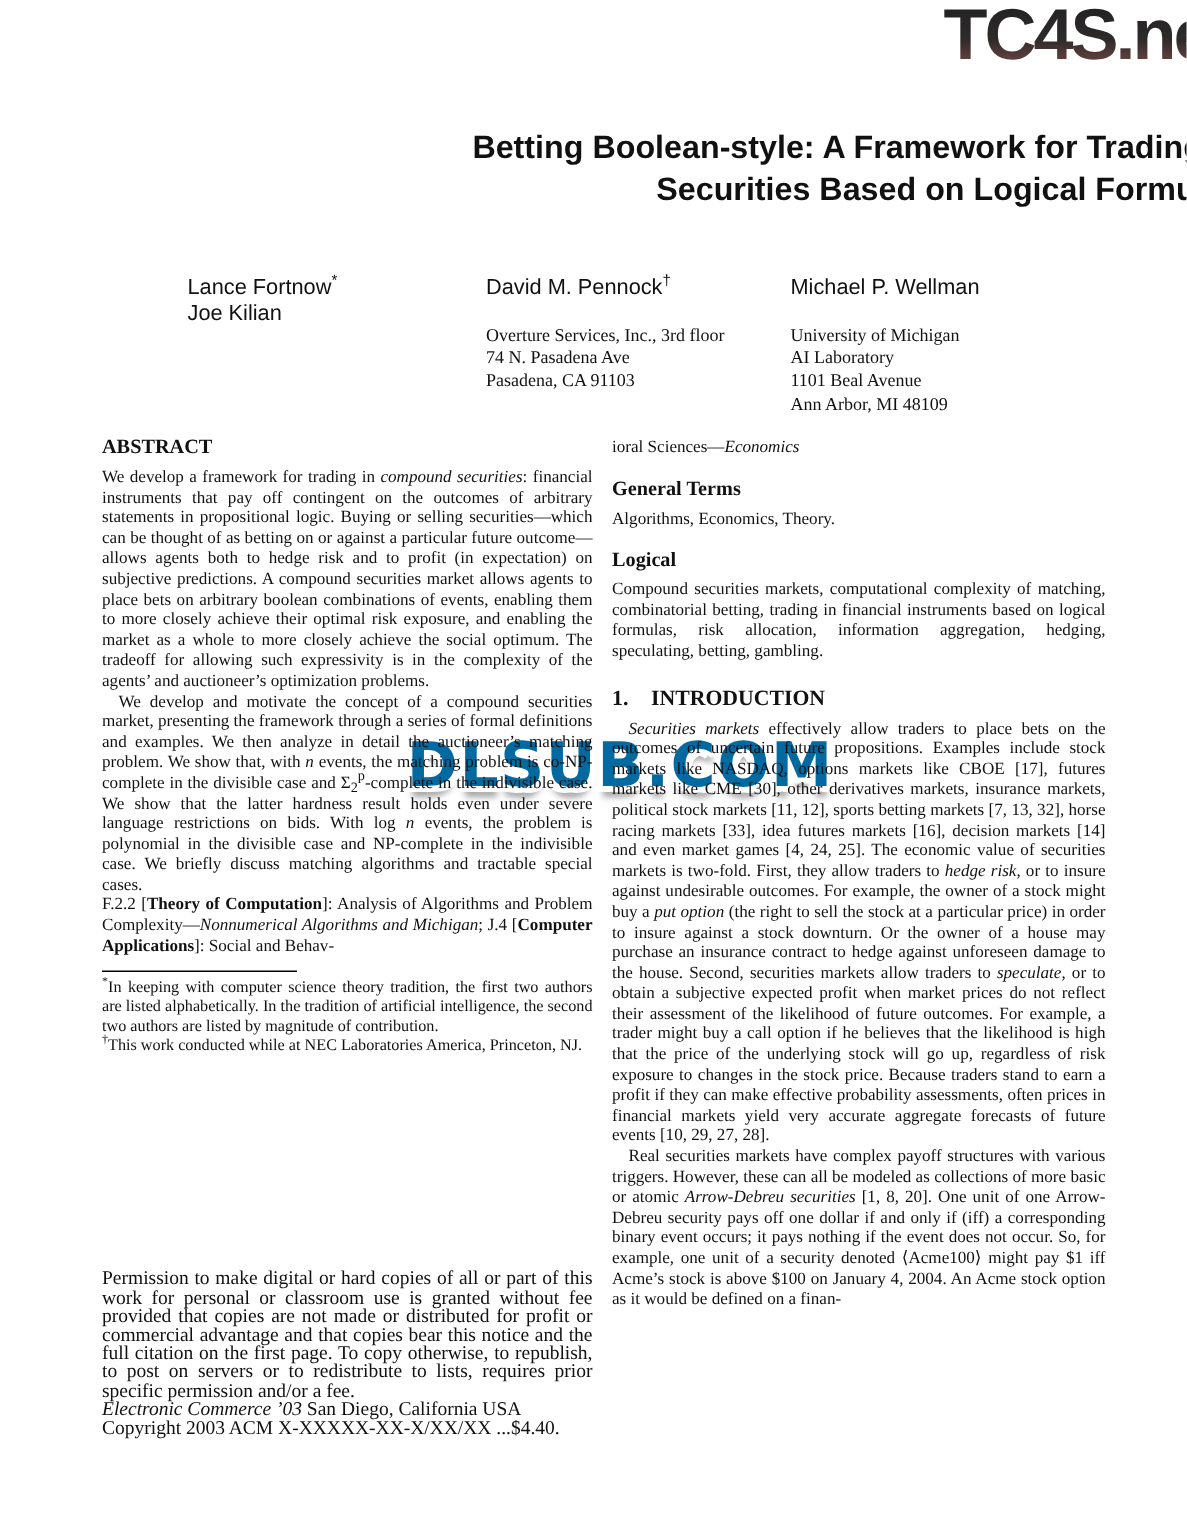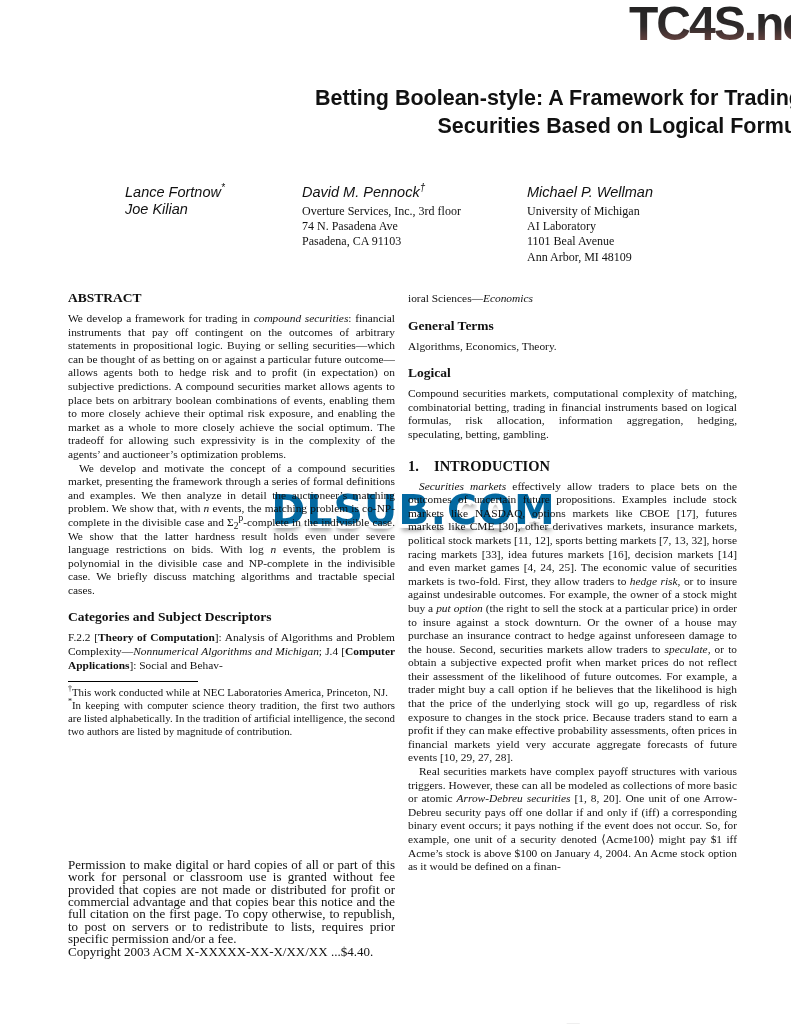"Lance Fortnow*" .author .nm { font-style: italic -> none }
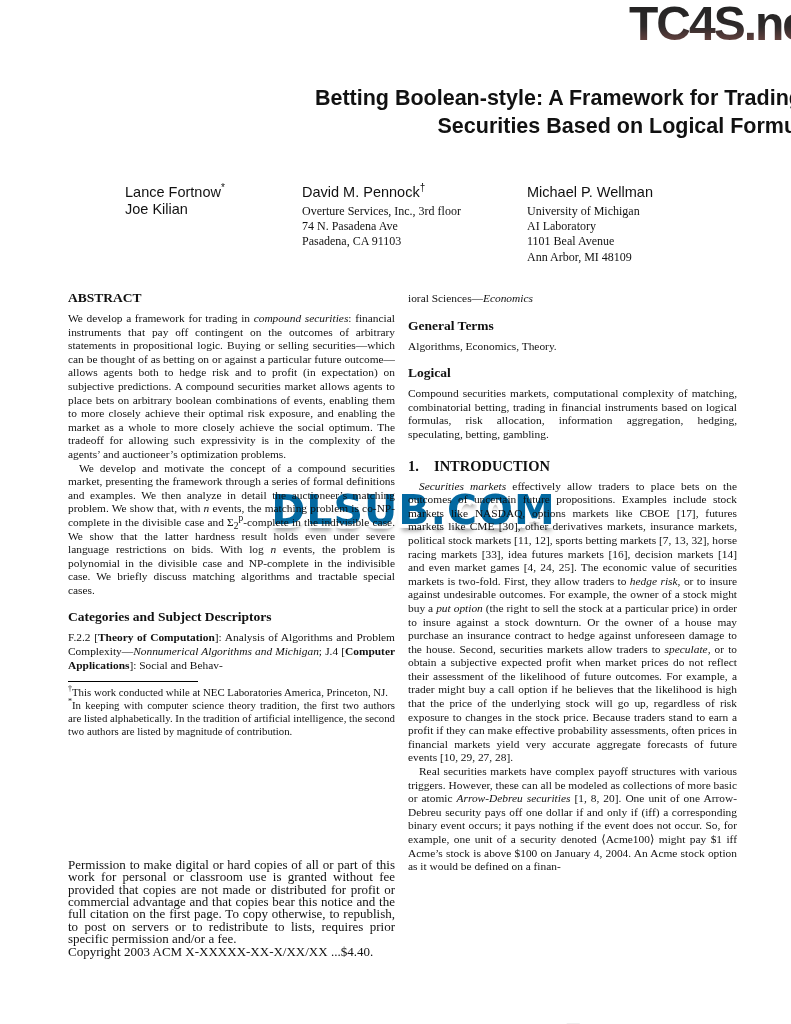"David M. Pennock†" .a1 { left: 302px -> 324px }
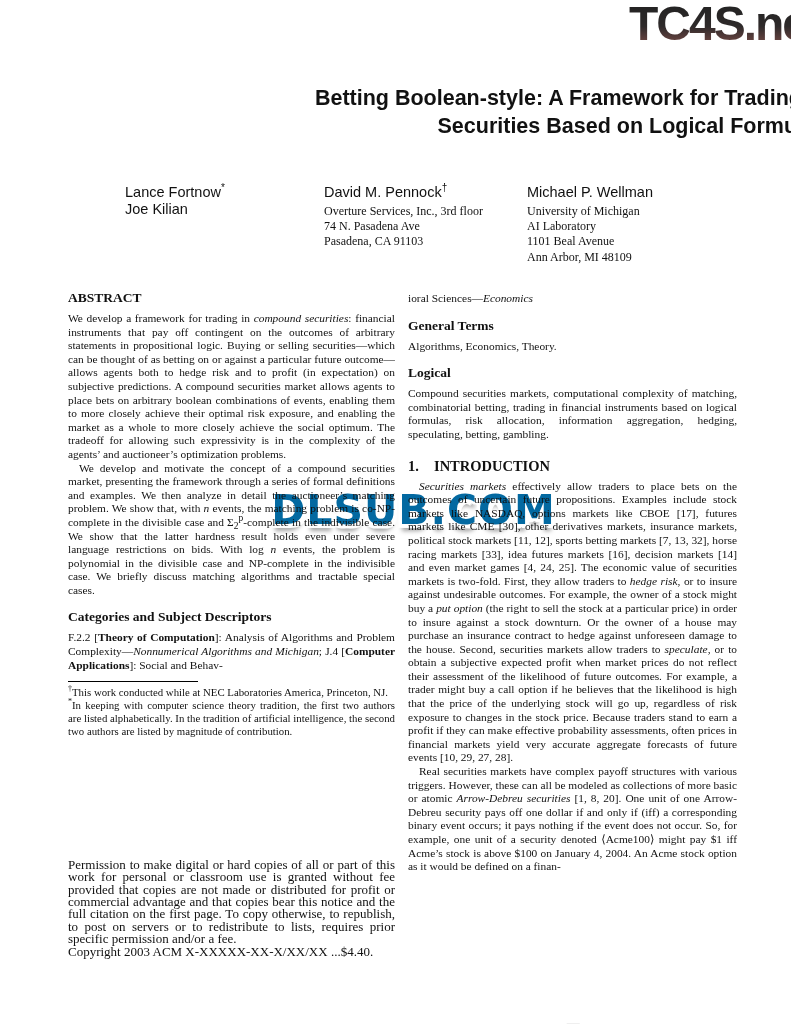"Overture Services, Inc., 3rd floor" .author .af { margin-top: 3px -> 15px }
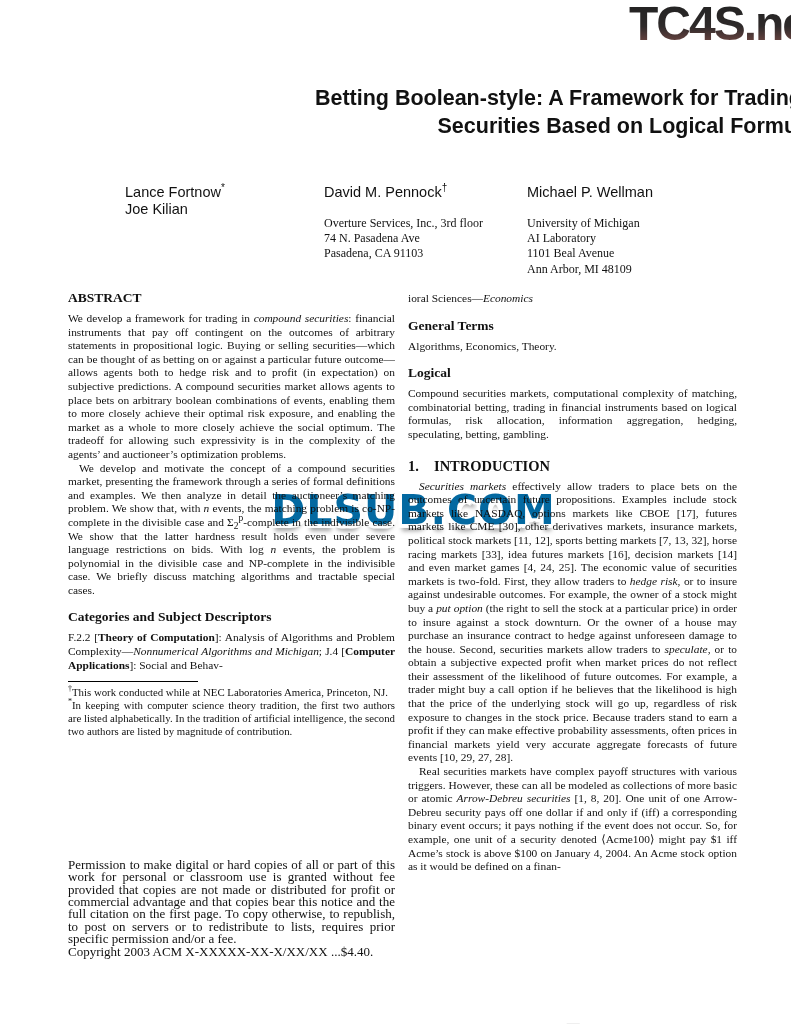"Categories and Subject Descriptors" h2.sec { html: <h2>Categories and Subject Descriptors</h2> -> none }
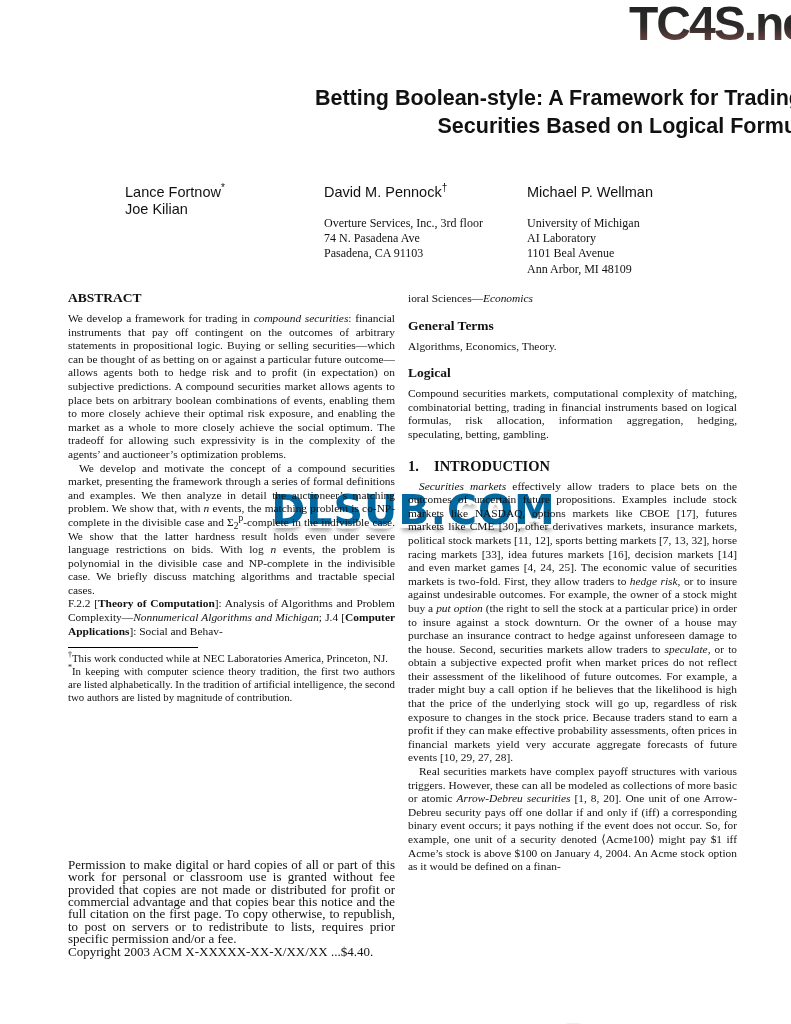"†This work conducted while at" p.fn { order: before "*In keeping with computer science" -> after "*In keeping with computer science" }
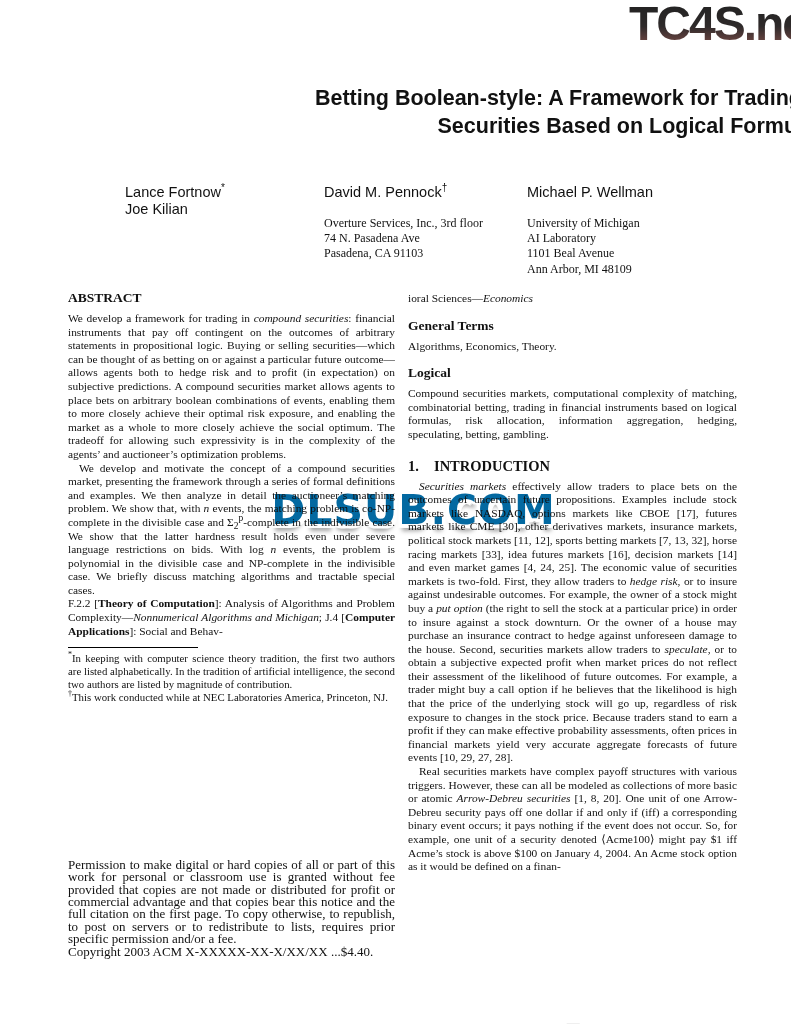"Electronic Commerce ’03 San Diego," p { html: none -> <p><i>Electronic Commerce ’03</i><span> San Diego, California USA</span></p> }
